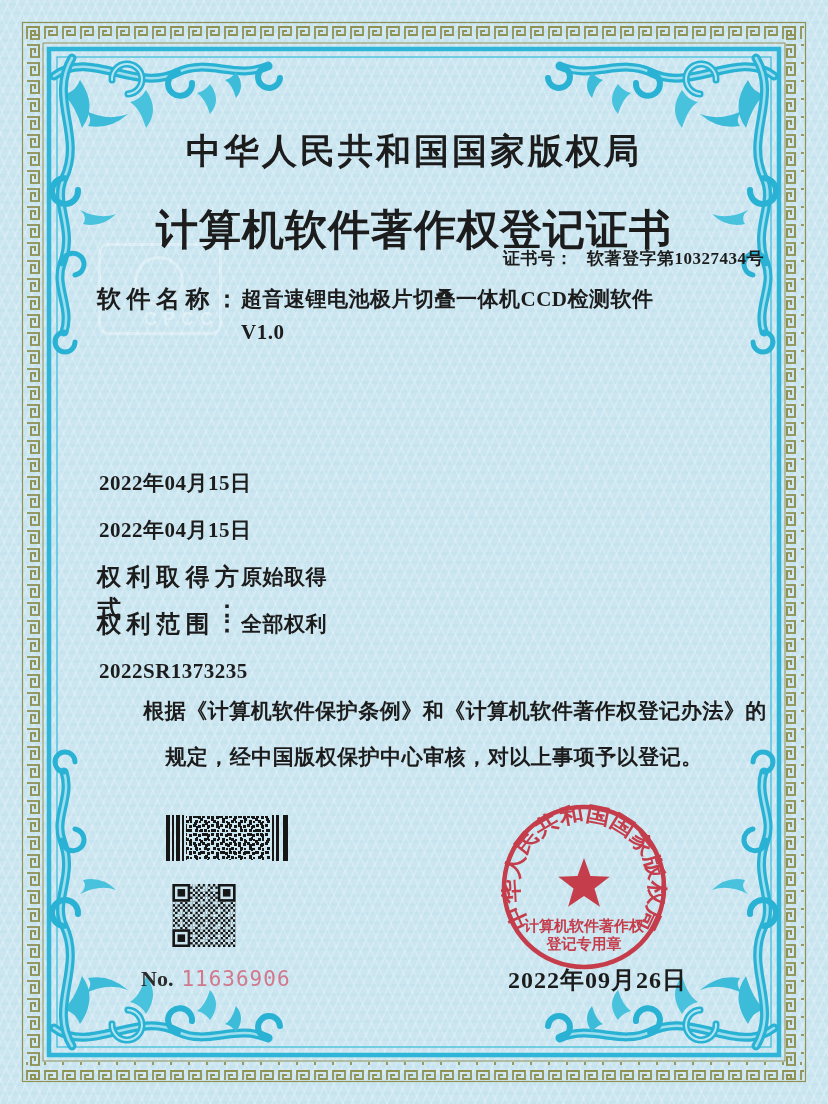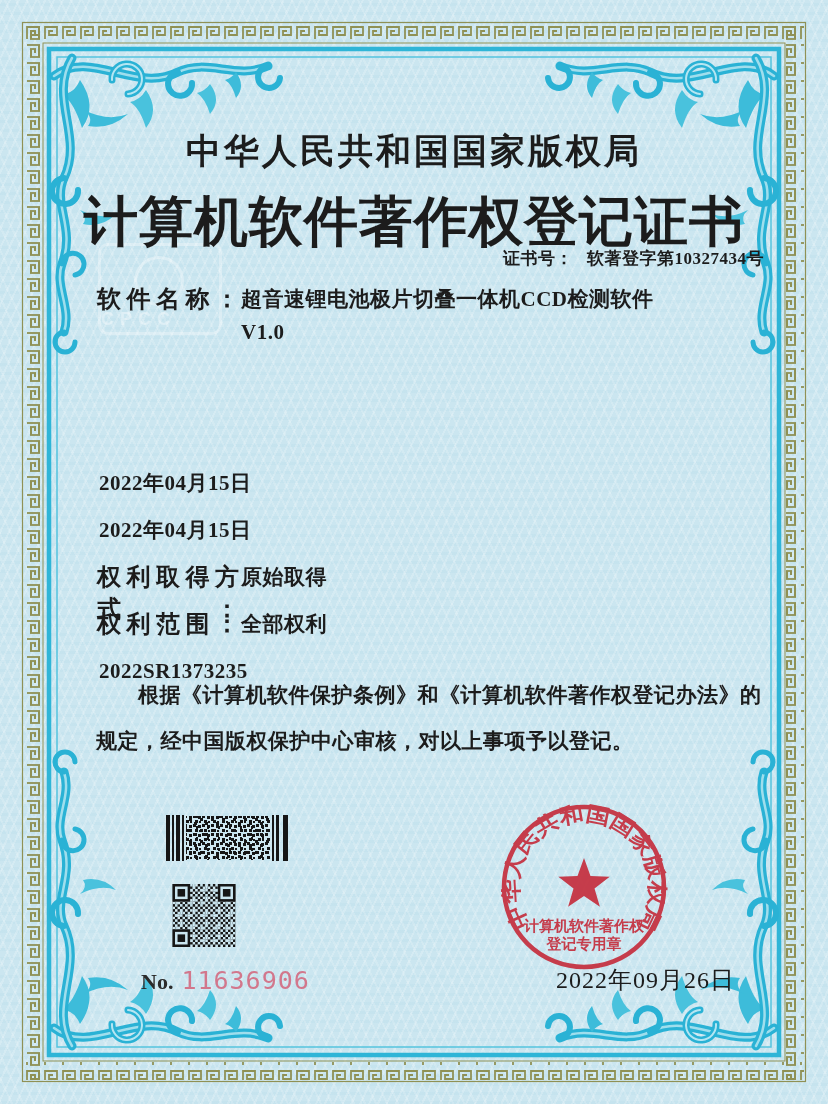"计算机软件著作权登记证书" .title { font-size: 54px -> 42px; top: 186px -> 202px }
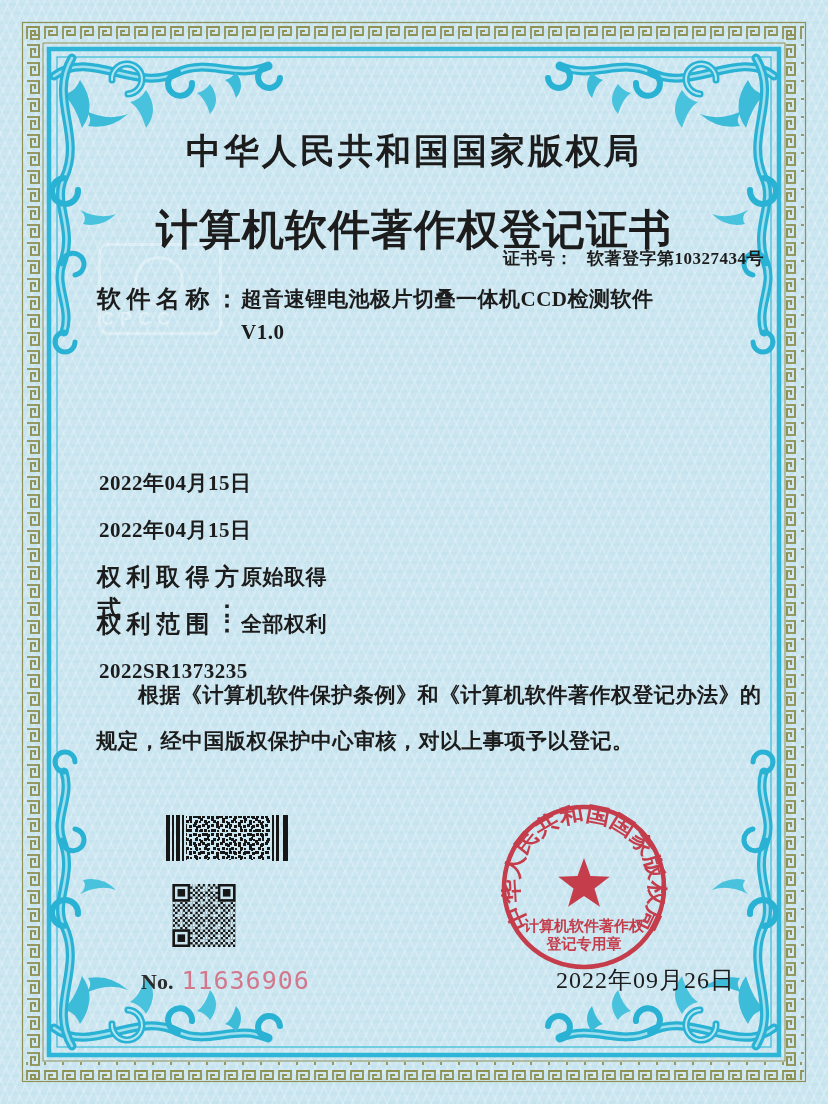"CPCC" .wm-text { text-align: left -> right }
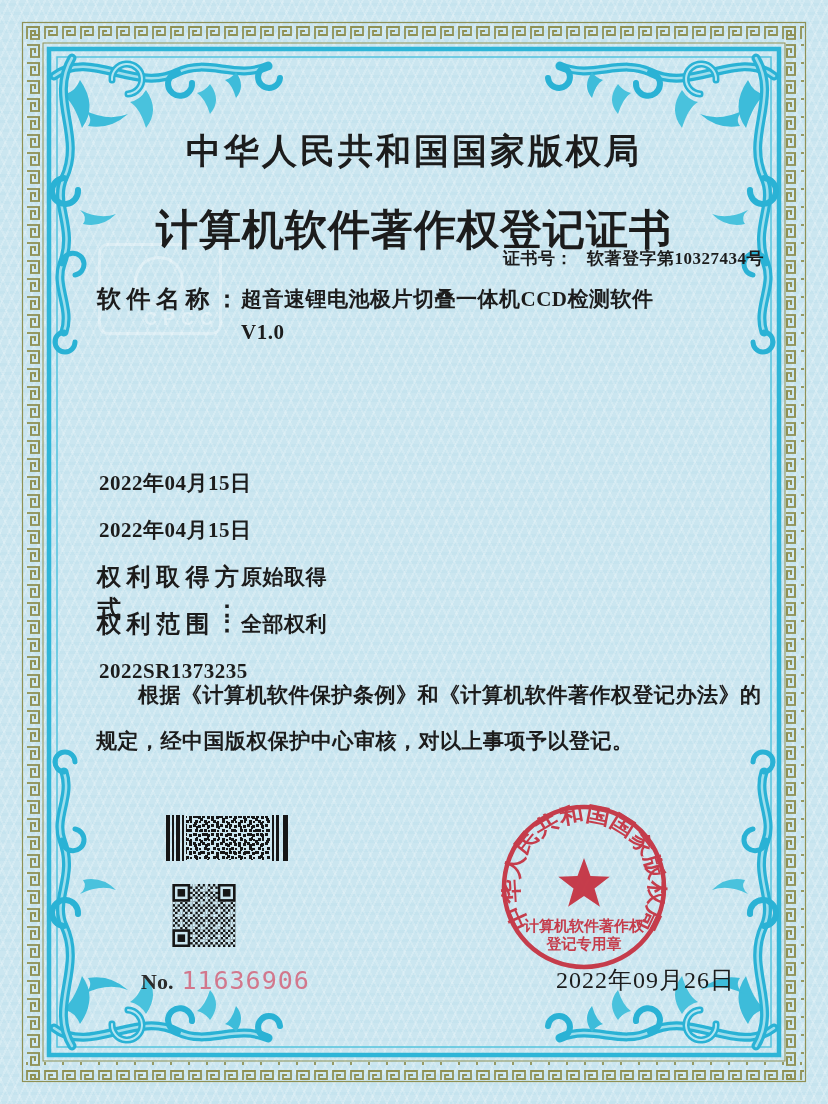"根据《计算机软件保护条例》和《计算机软件著作权登记办法》的规定，经中国版权保护中" .statement { text-align: none -> center; top: 672px -> 688px }
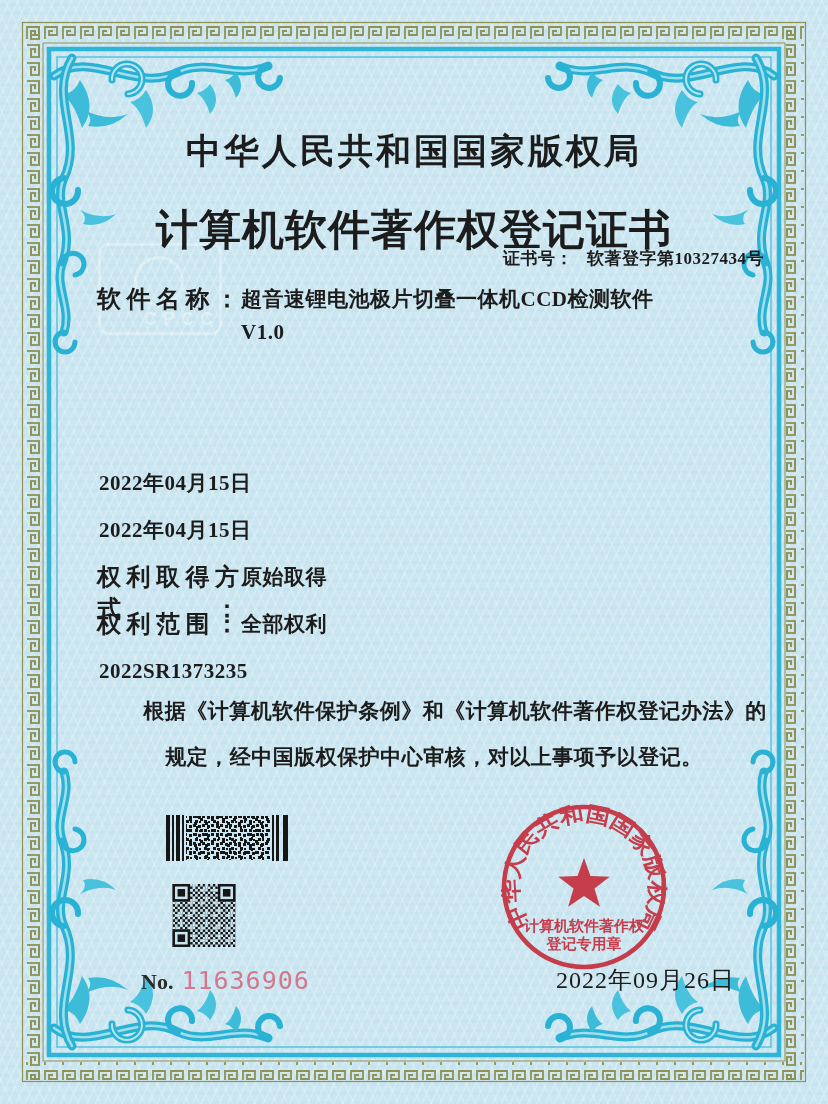"11636906" .serial-number { font-size: 25px -> 21px }
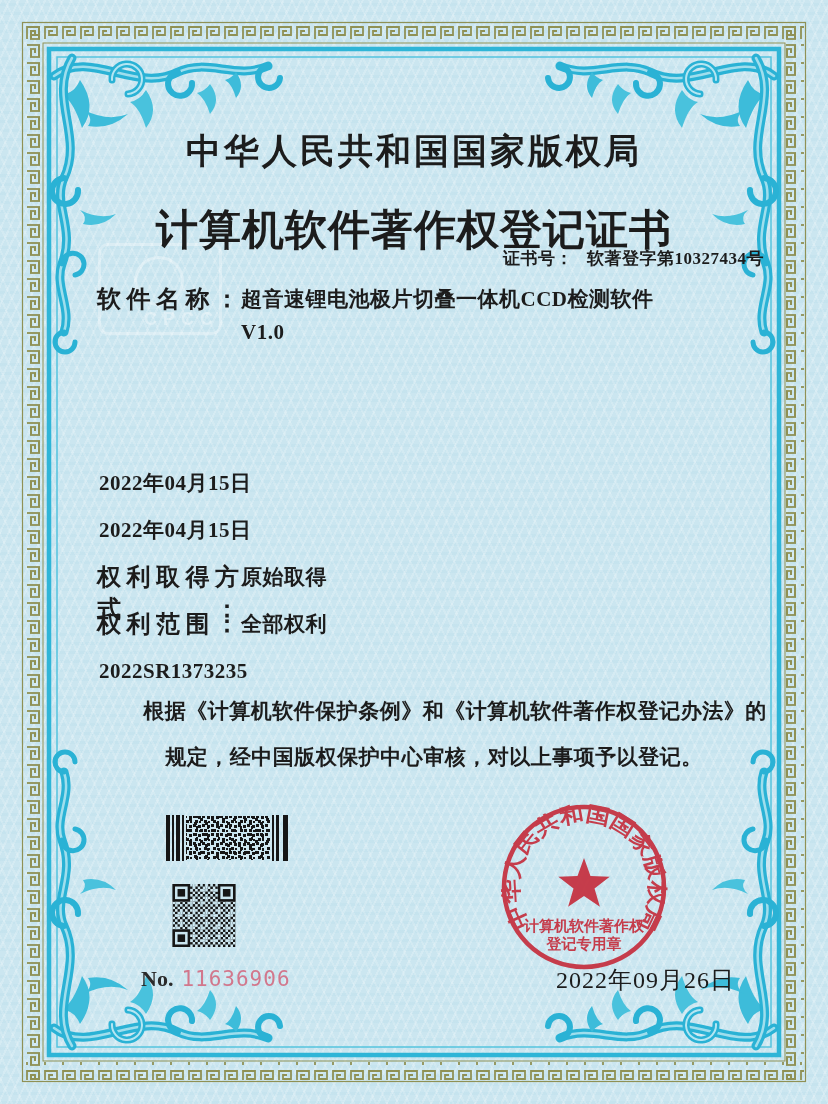"2022年09月26日" .issue-date { font-weight: 400 -> 700; margin-left: 48px -> none }
